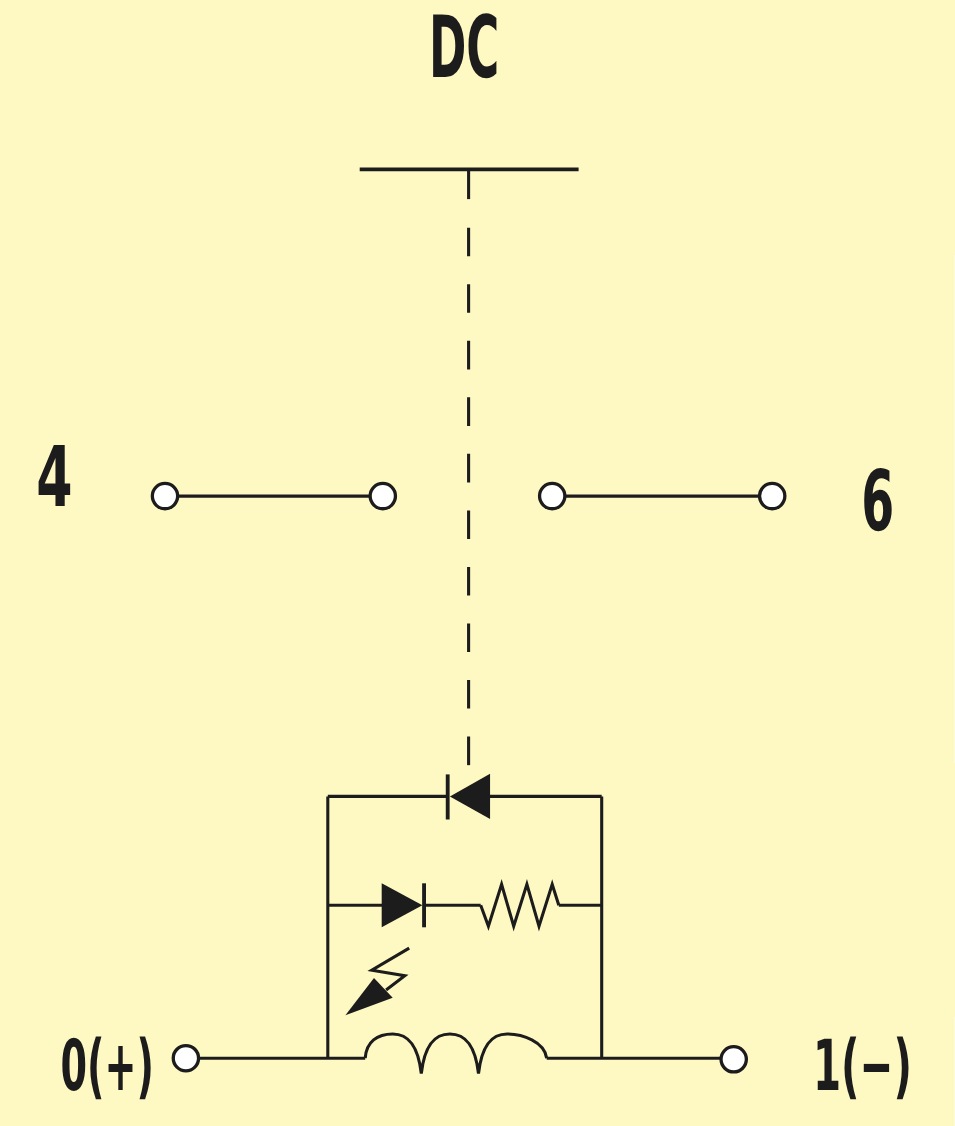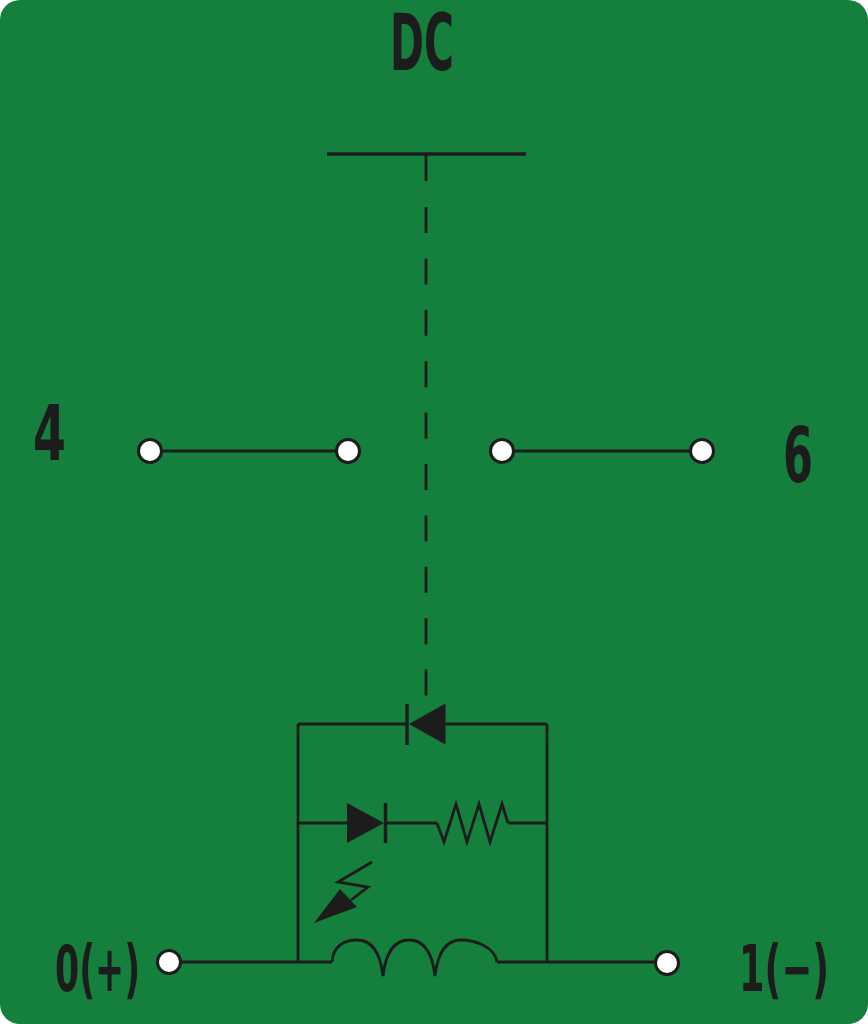"DC" .canvas { background: #15803d -> #fef9c3; border-radius: 20px -> none }
